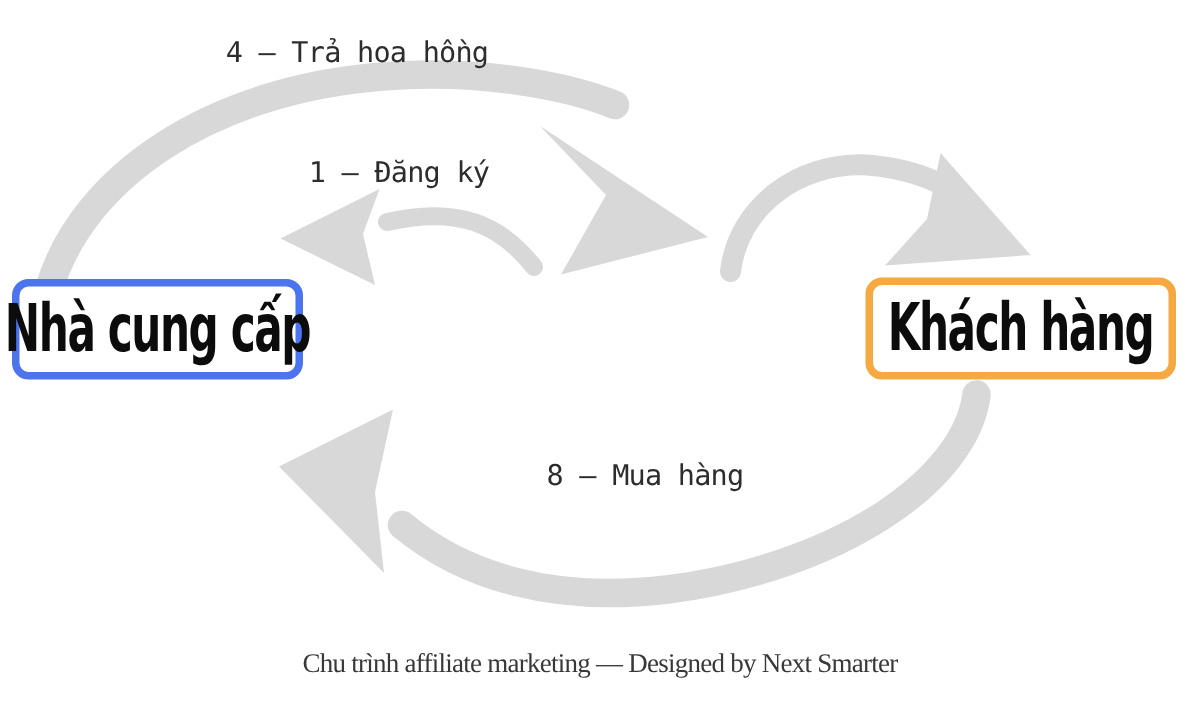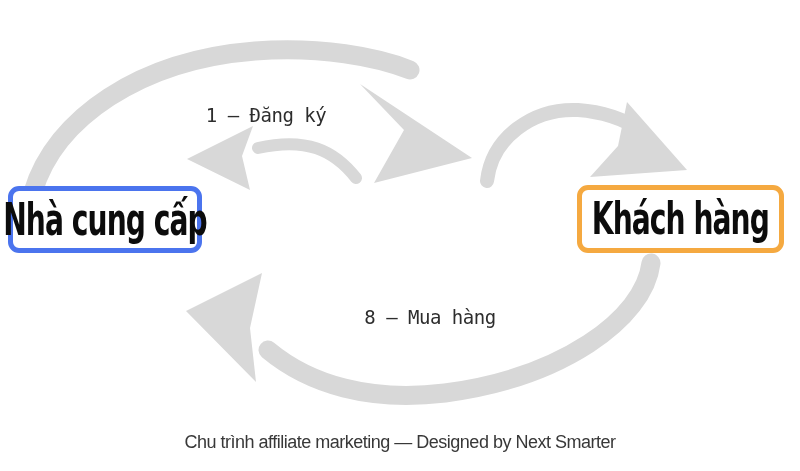"4 — Trả hoa hồng" div.arrow-label { html: none -> <div>4 — Trả hoa hồng</div> }
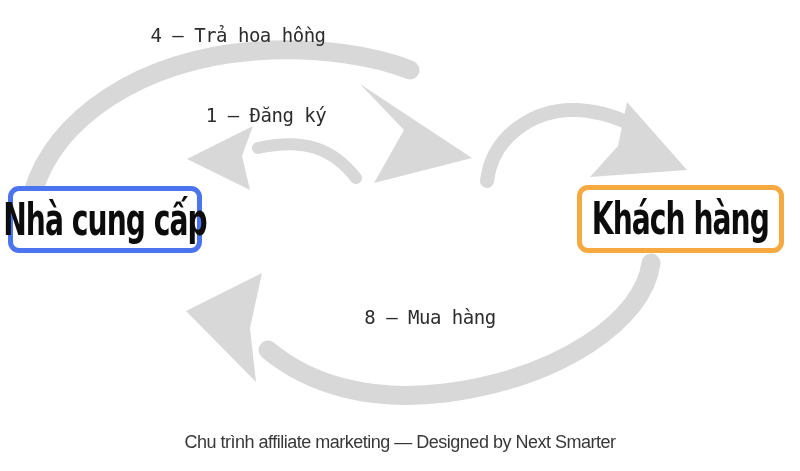"Chu trình affiliate marketing —" .caption { font-family: Liberation Sans, sans-serif -> Liberation Serif, serif }
